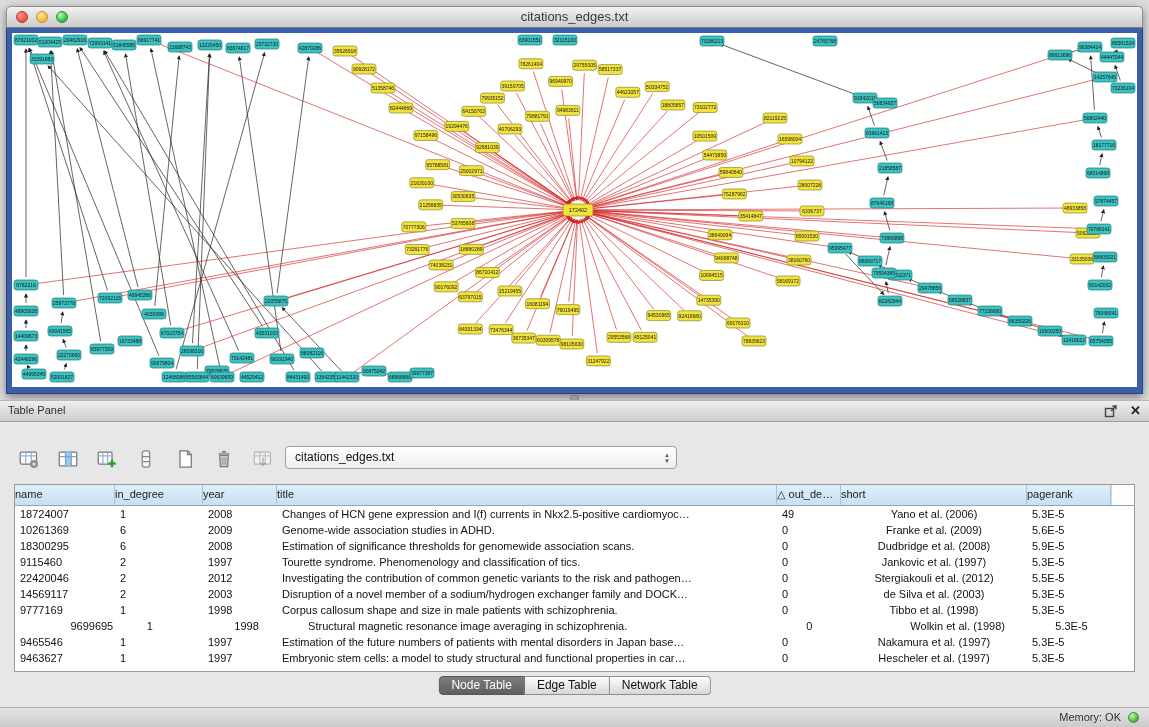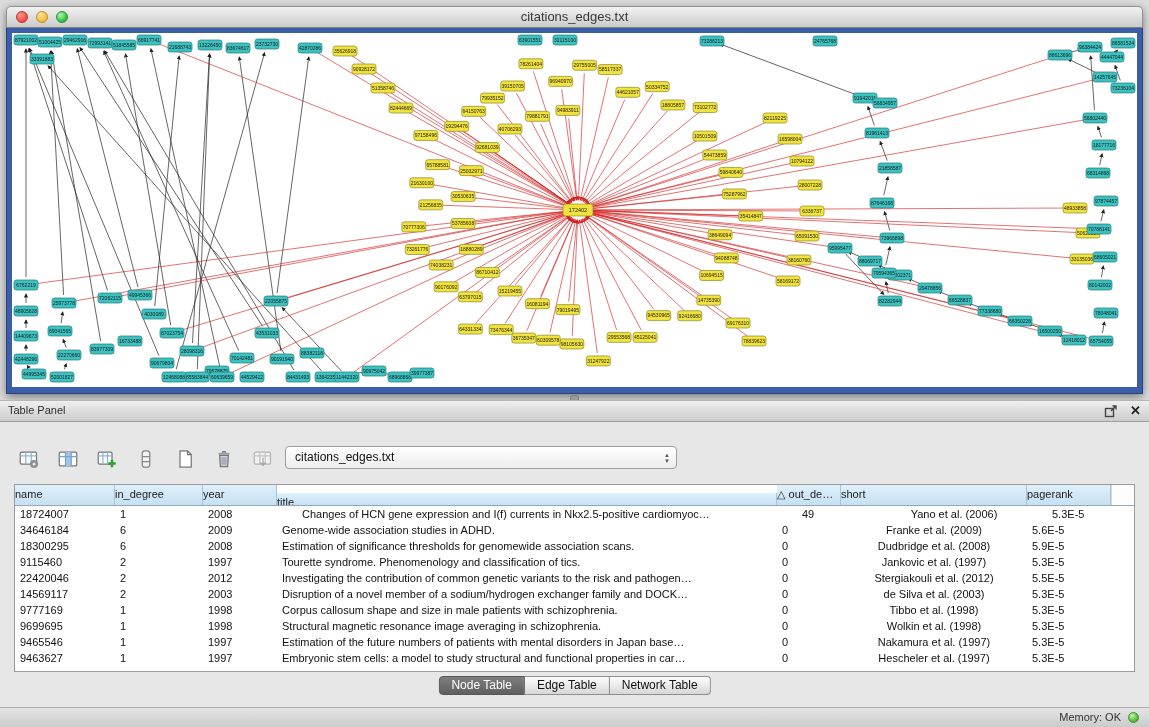"title" div.th { margin-top: 8px -> none }
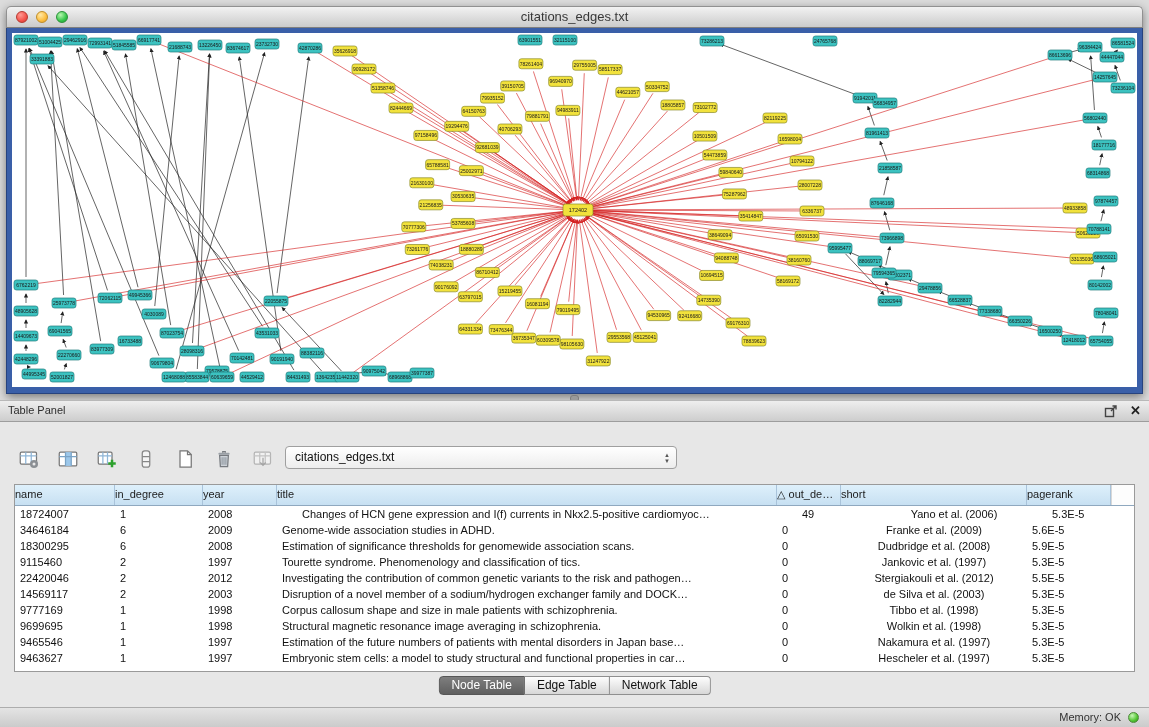"Changes of HCN gene expression" div.td { margin-left: 20px -> none }
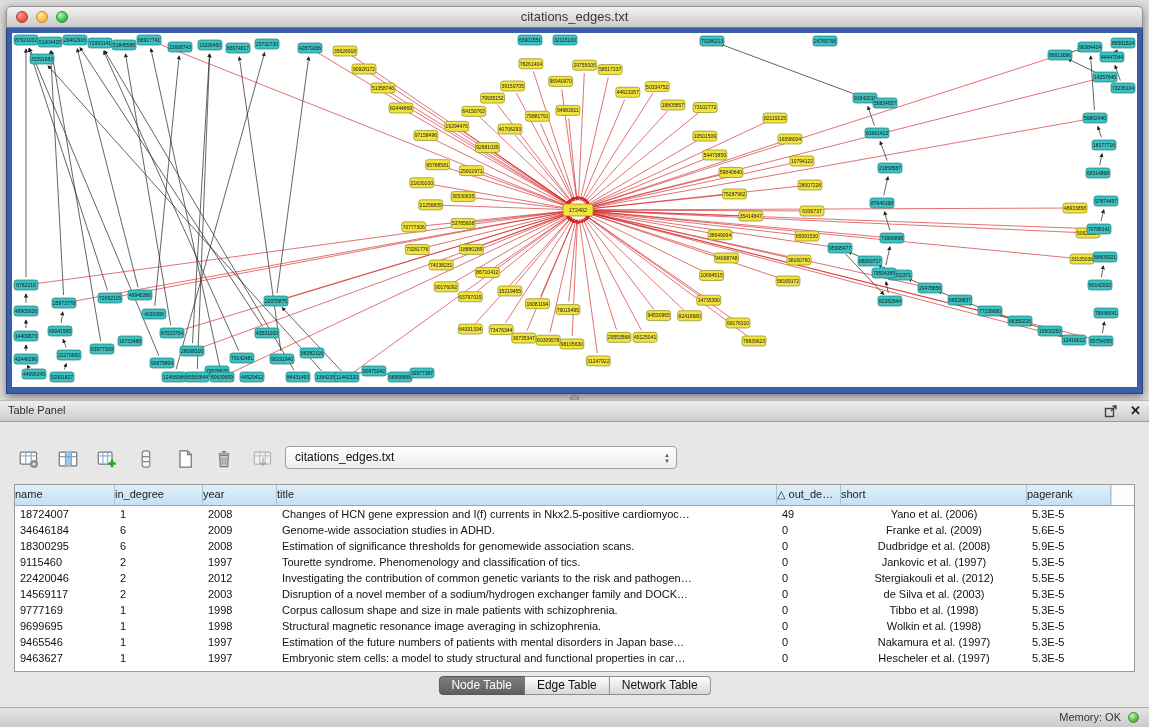"34646184" div.td { text: 34646184 -> 10261369 }
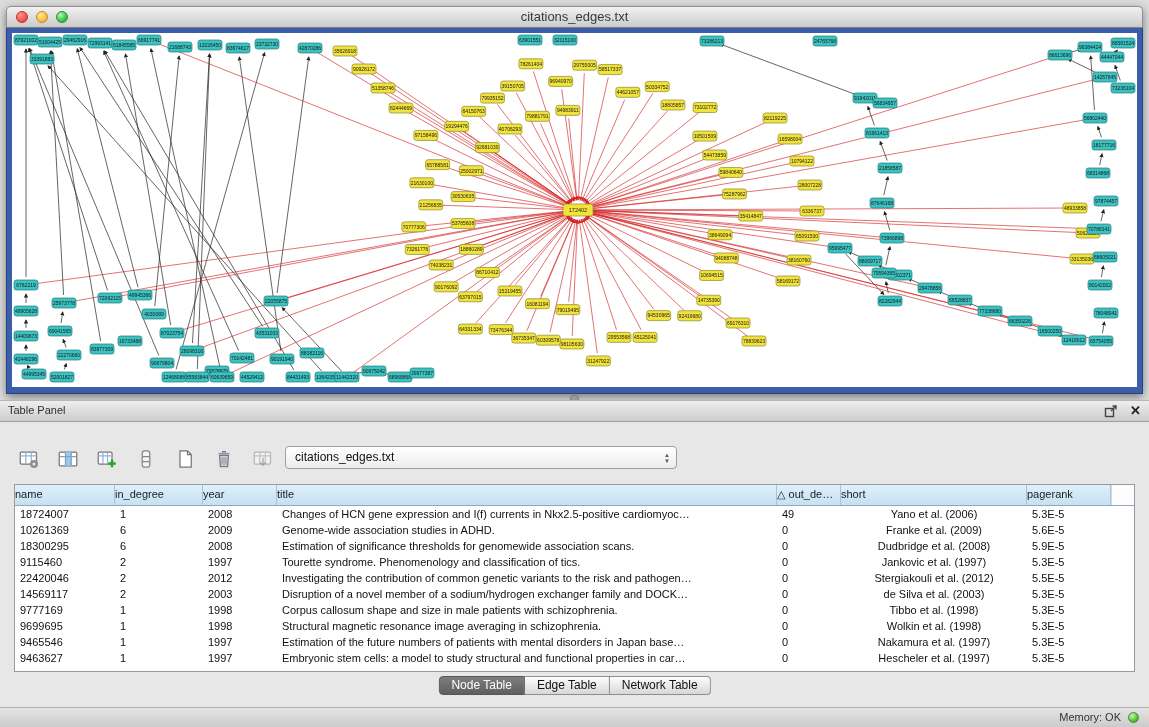"9699695" div.td { margin-left: none -> 27px; text-align: left -> center }
